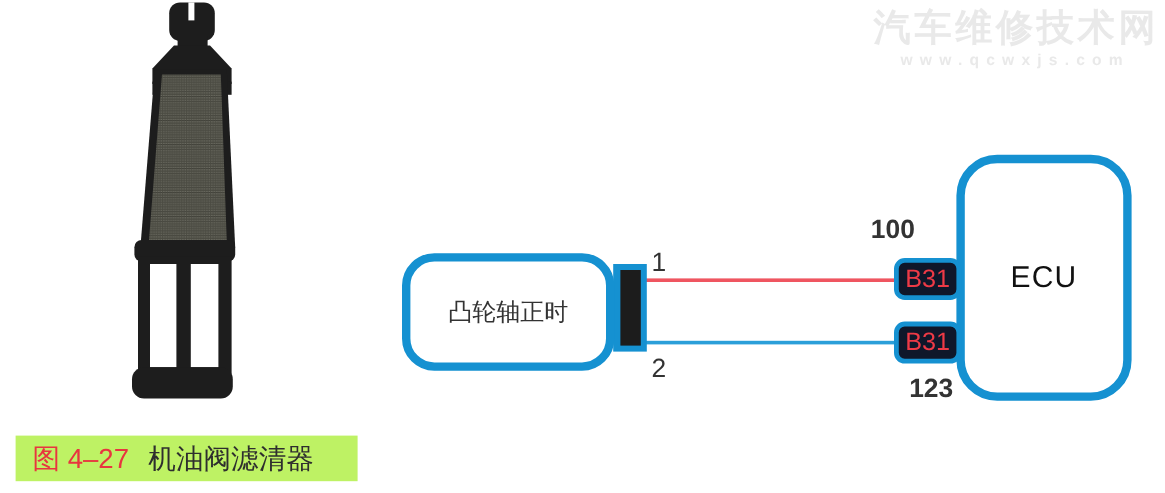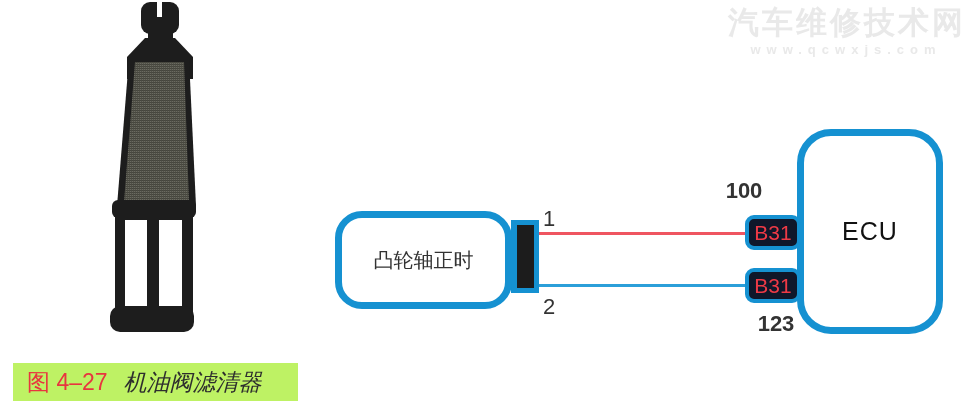"机油阀滤清器" .caption .cap-text { font-style: italic -> none }
